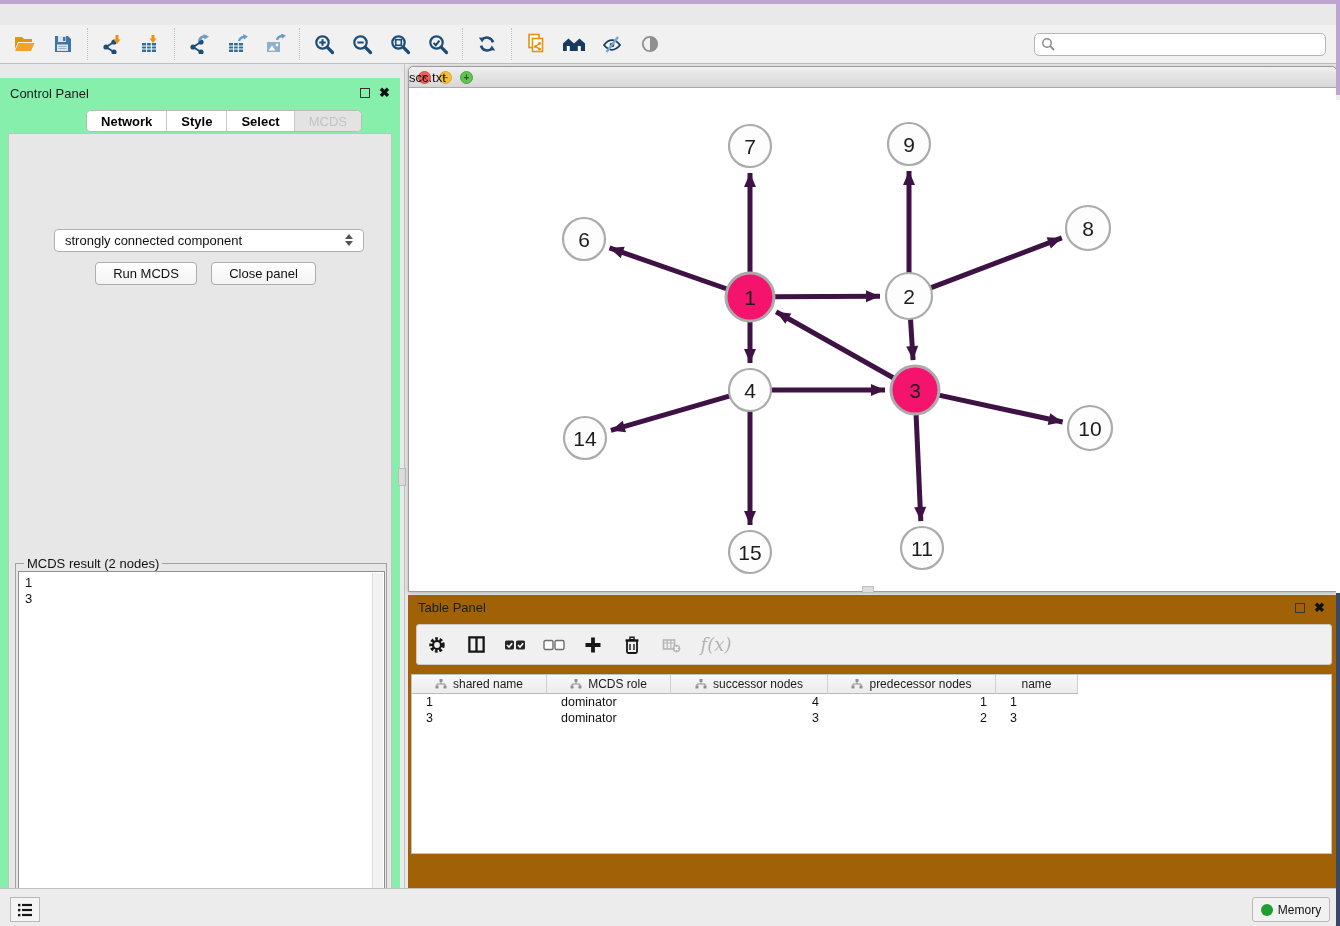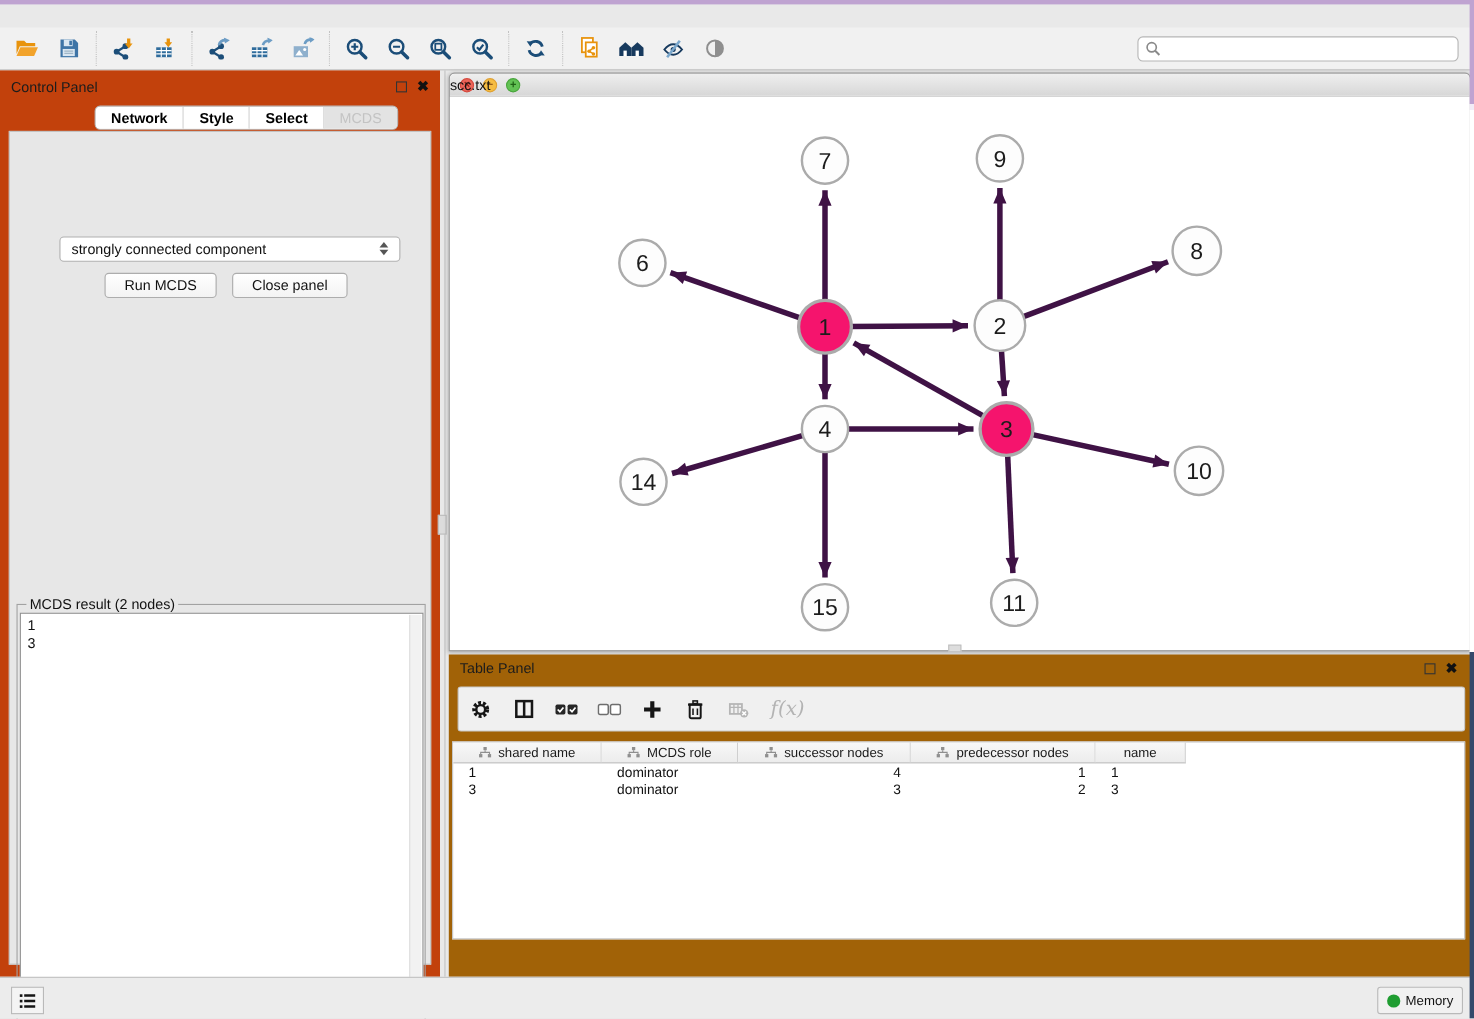"Control Panel" #control-panel { background: #c2410c -> #86efac; top: 64px -> 78px }
